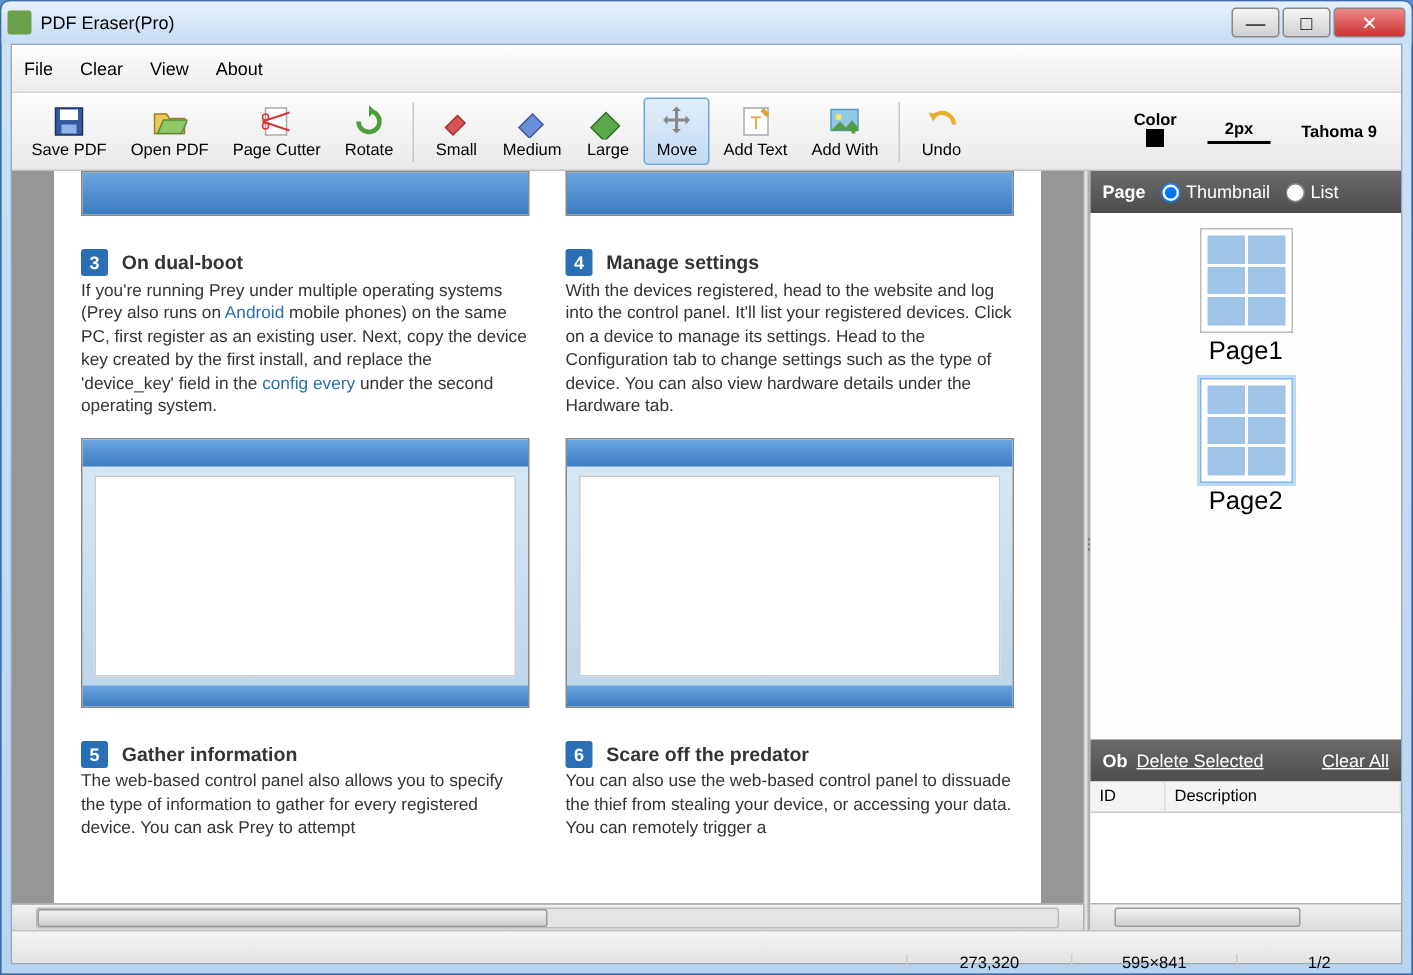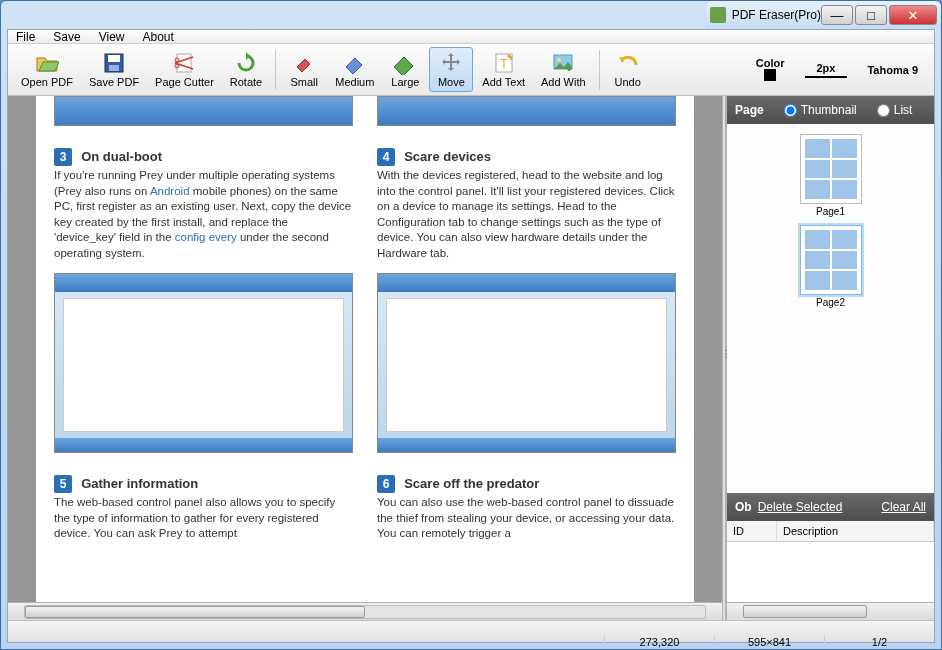"PDF Eraser(Pro)" .window { align-items: flex-end -> none }
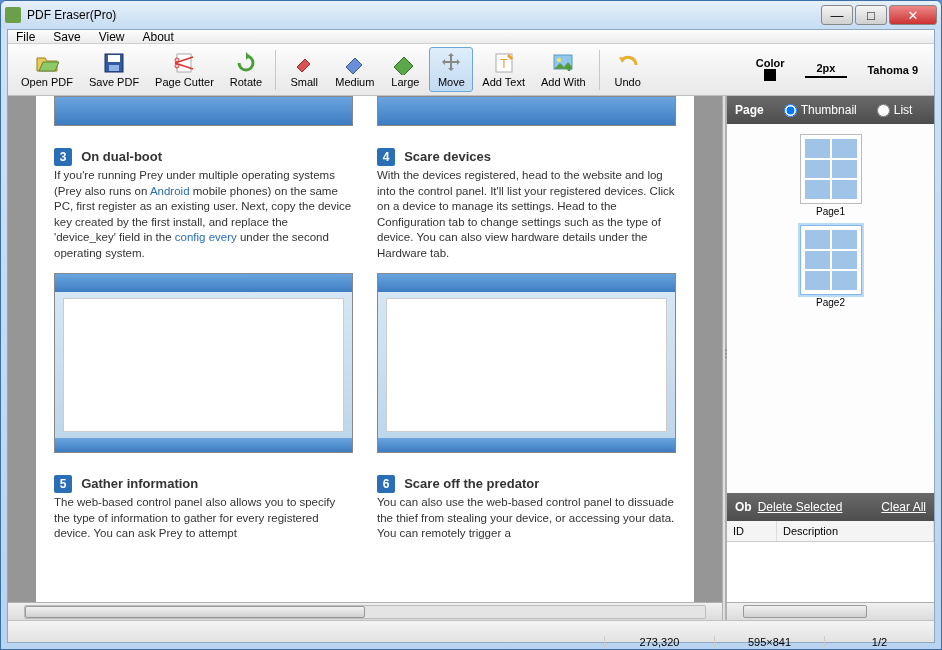"File" .menubar { height: 14px -> 32px }
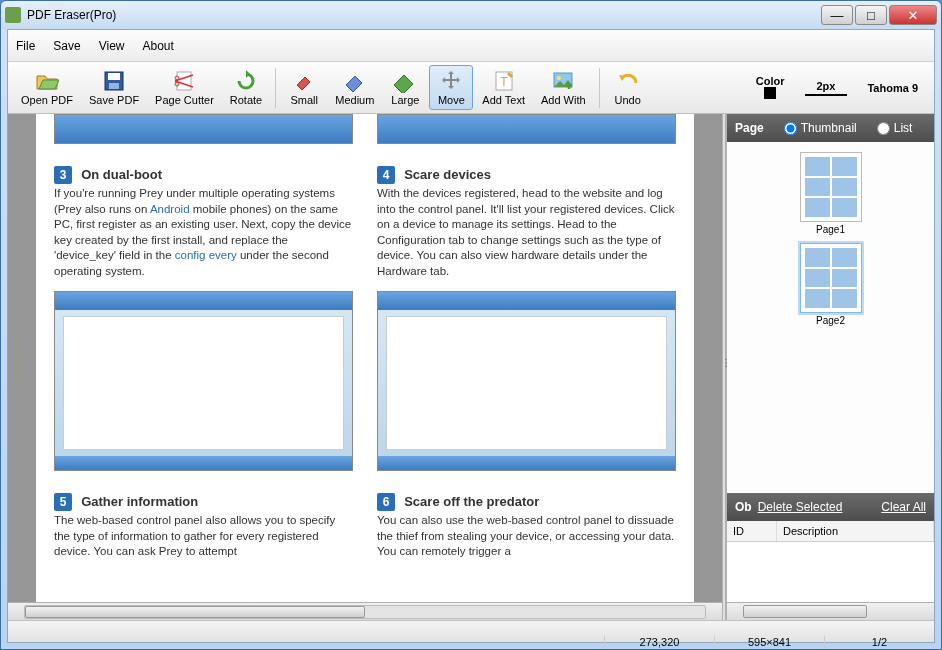"Save" span { text: Save -> Clear }
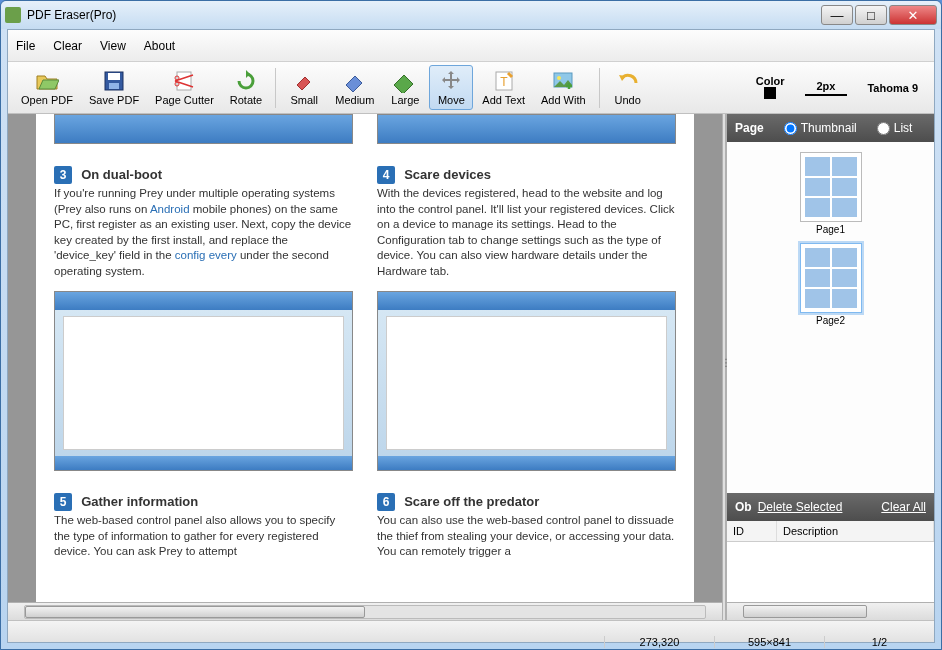"Open PDF" div.tool-btn { order: before "Save PDF" -> after "Save PDF" }
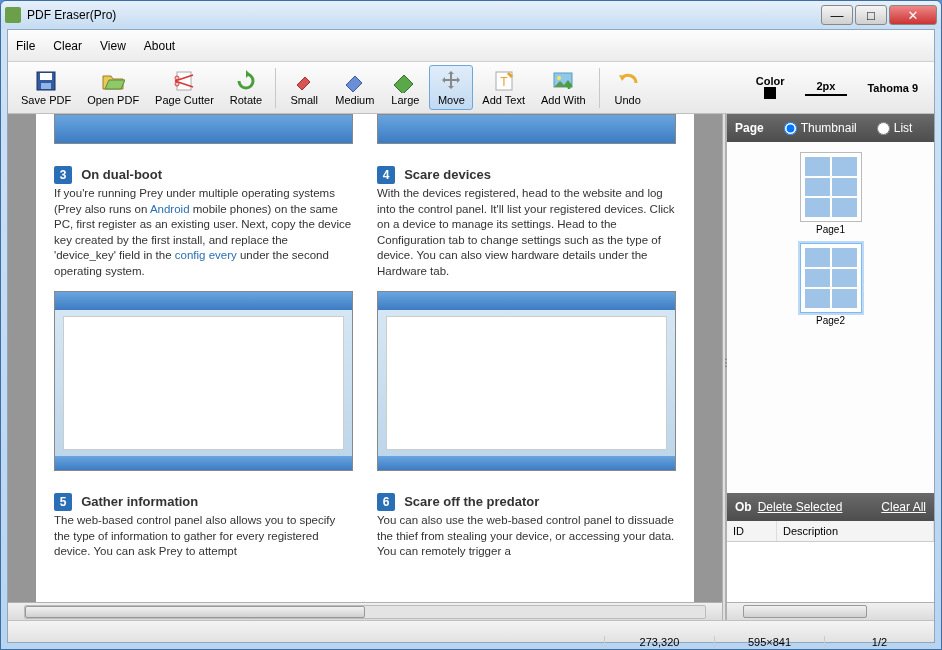"Page" .side-header { gap: 20px -> 10px }
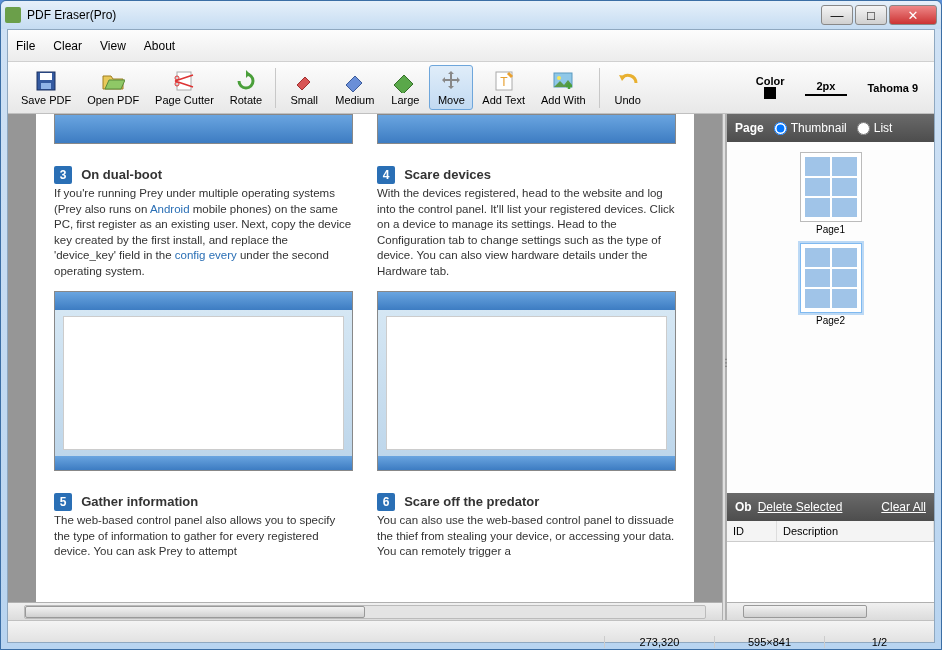"Scare devices" span.step-title { text: Scare devices -> Manage settings }
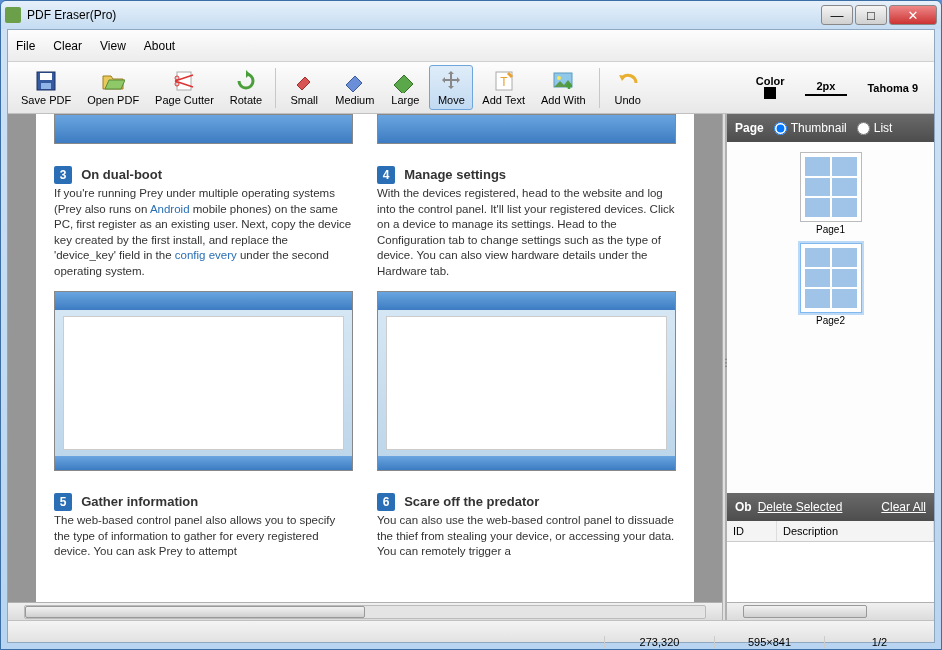"Page1" .thumb-item { font-size: 10px -> 17px }
